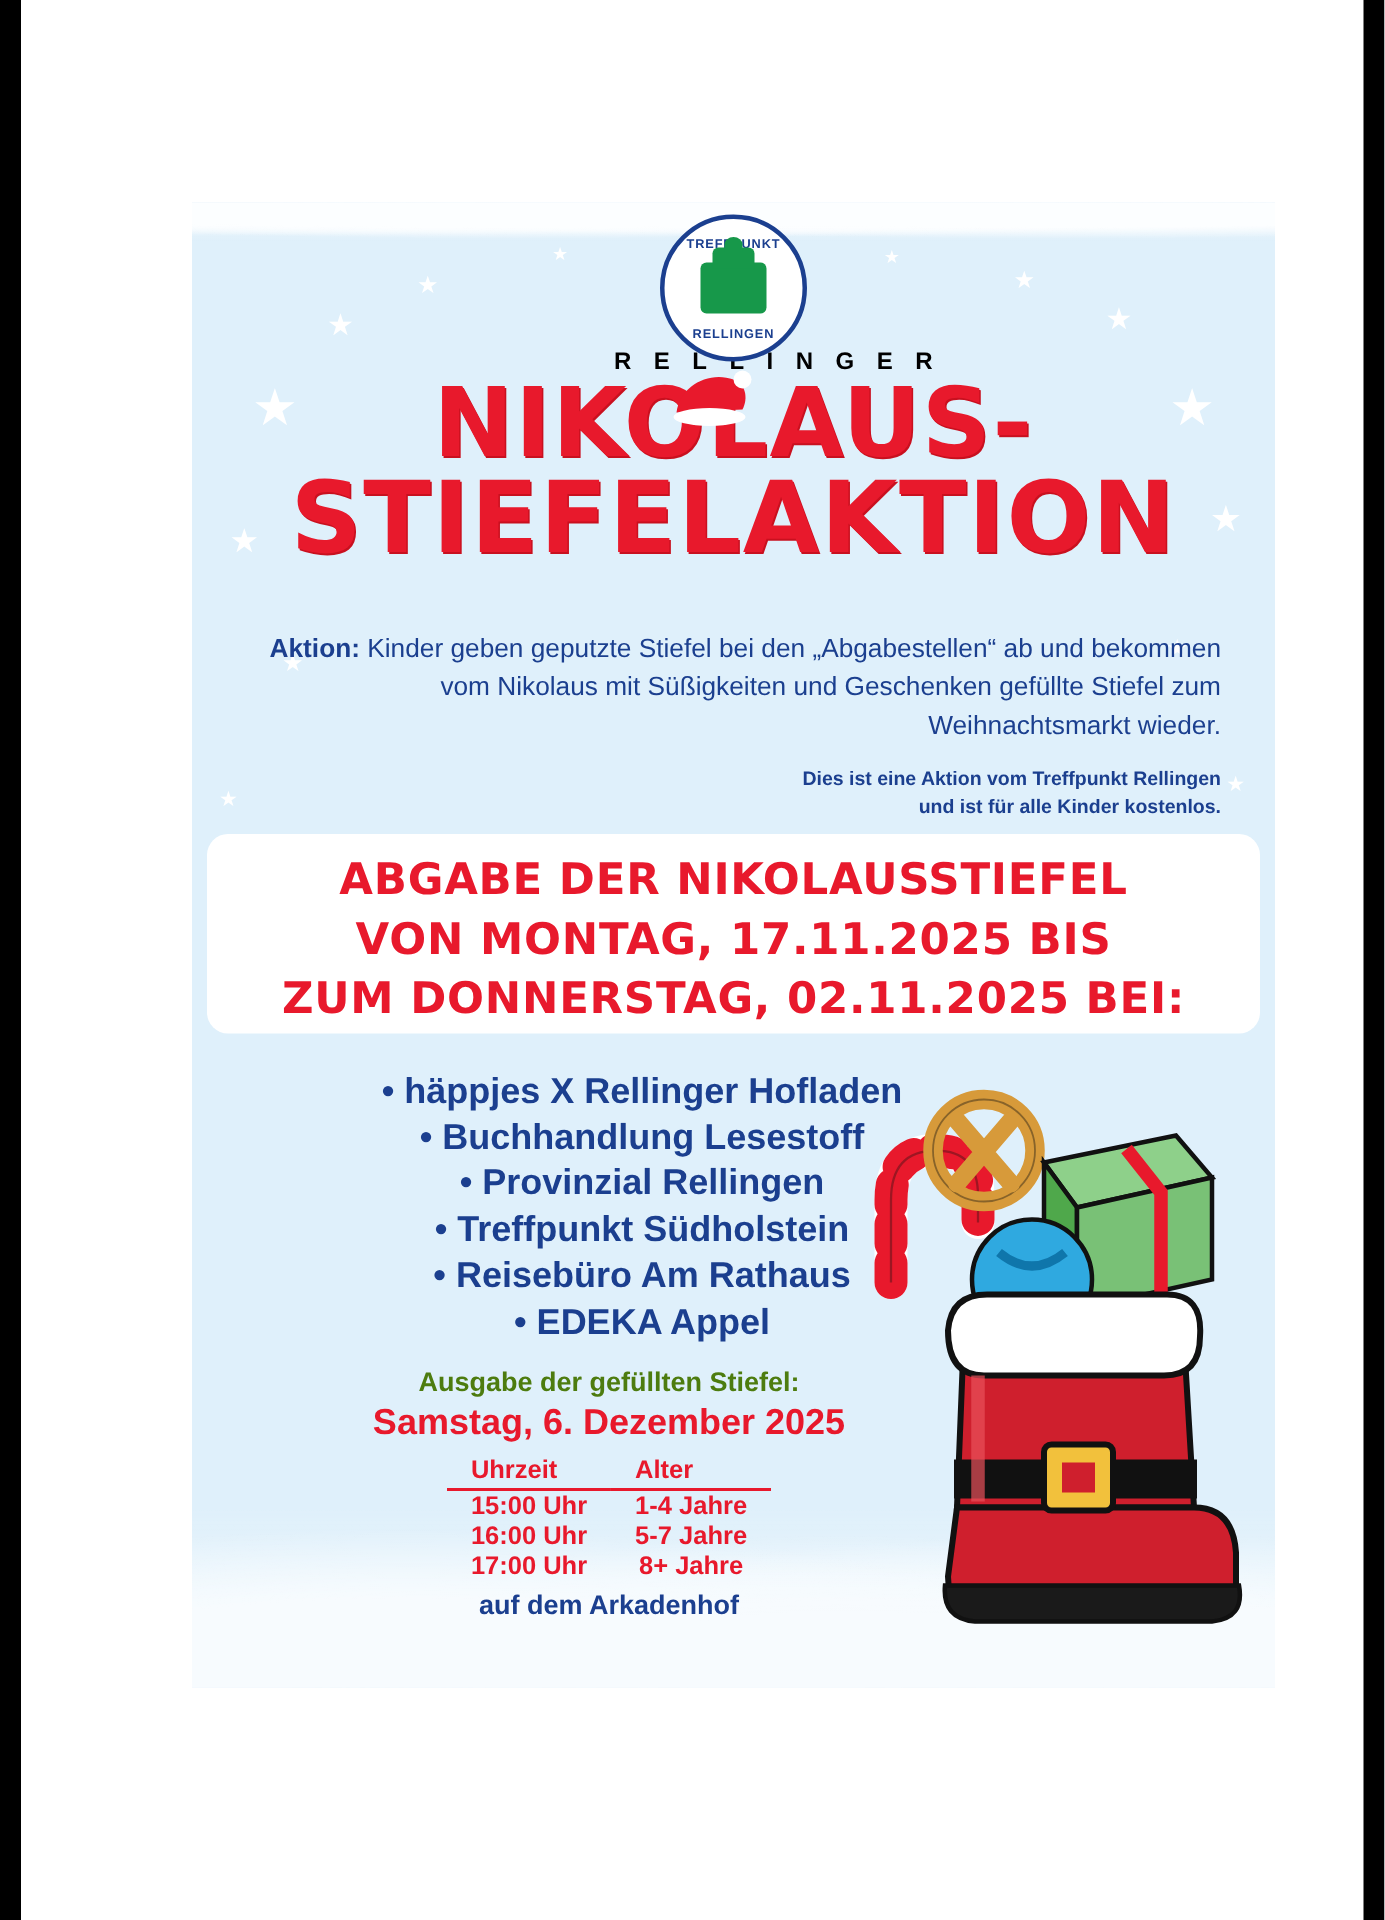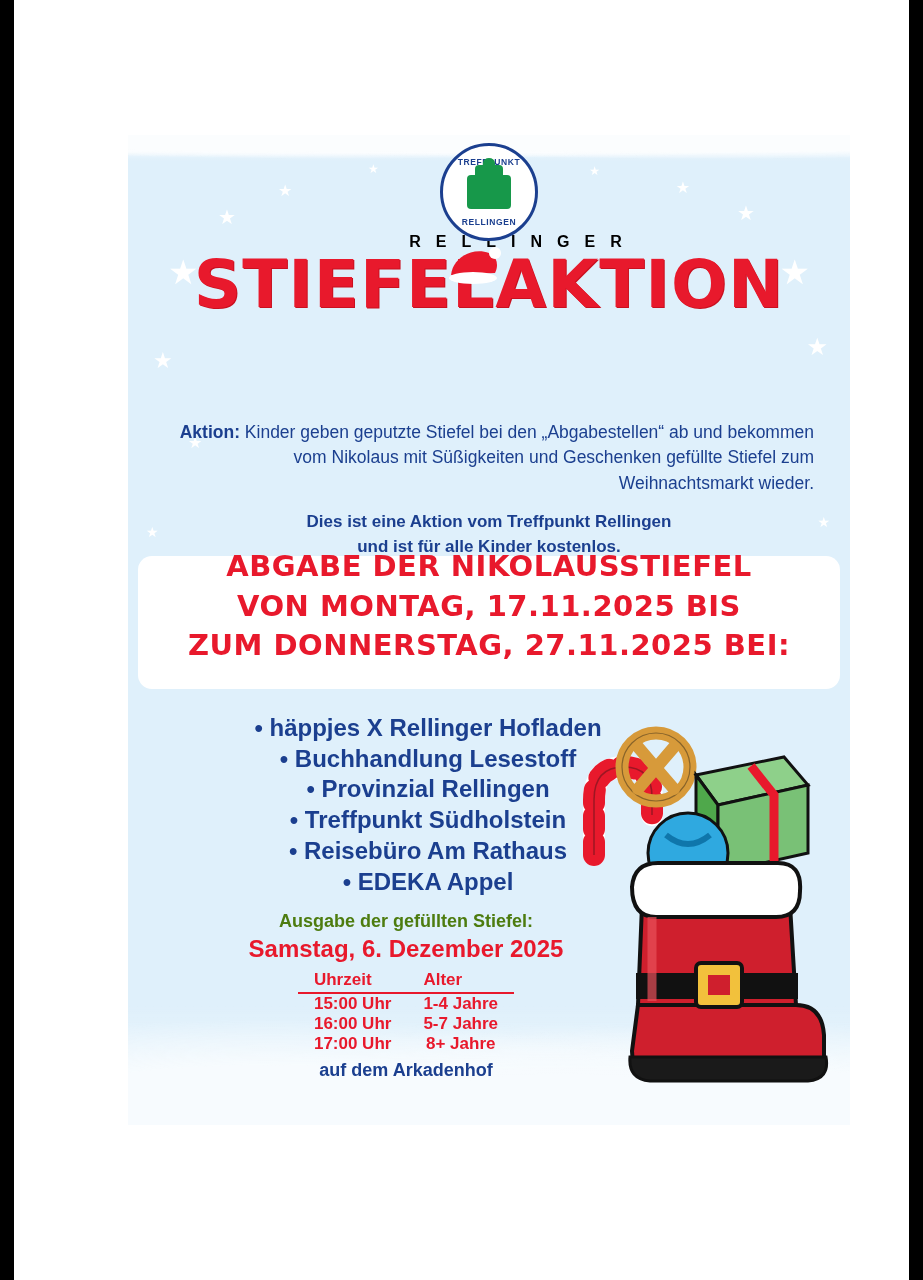"NIKOLAUS-" span.l1 { html: none -> <span>NIKOLAUS-</span> }
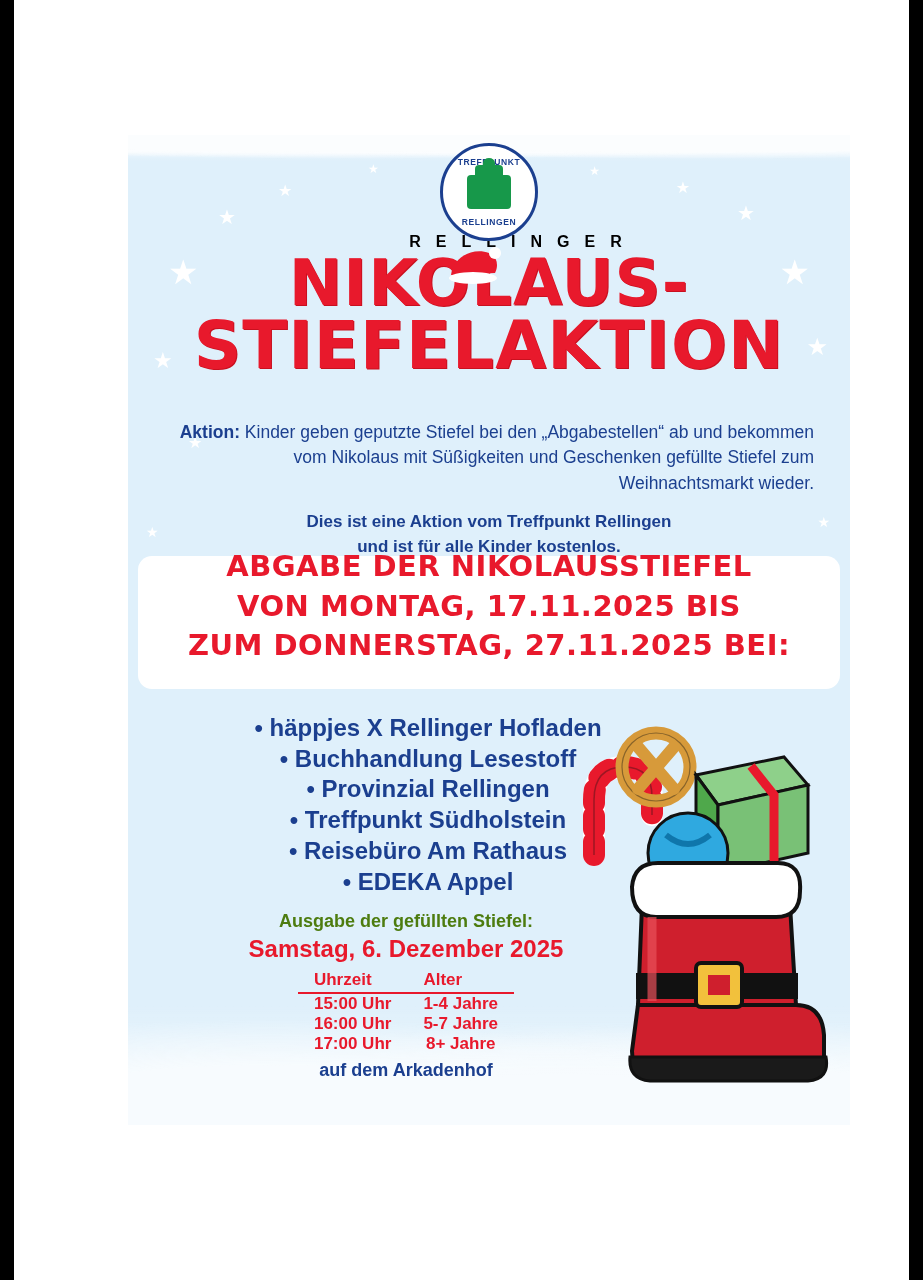"Dies ist eine Aktion vom" .body-text2 { font-size: 17px -> 13px; text-align: center -> right }
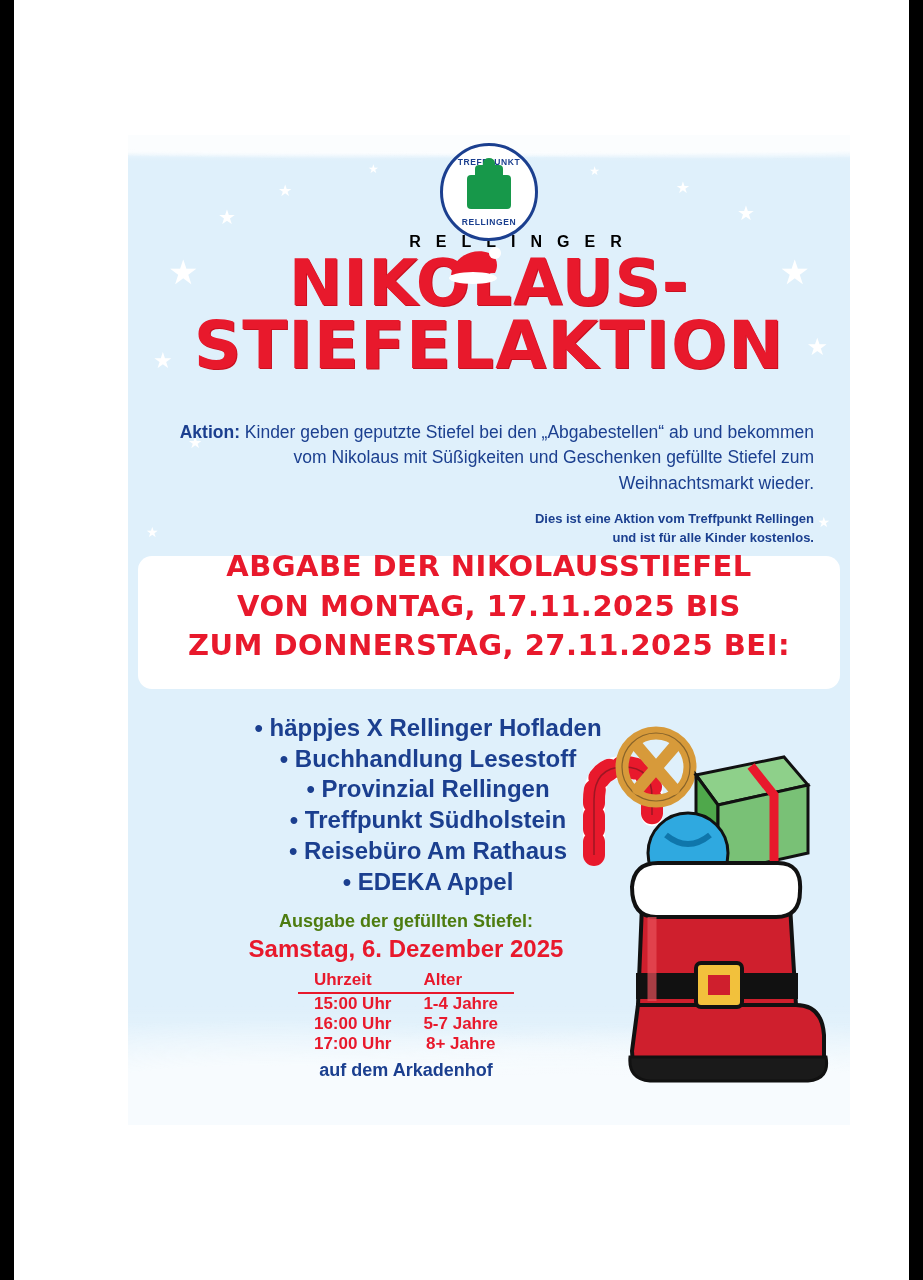"ABGABE DER NIKOLAUSSTIEFEL" .red-lines { top: 412px -> 432px }
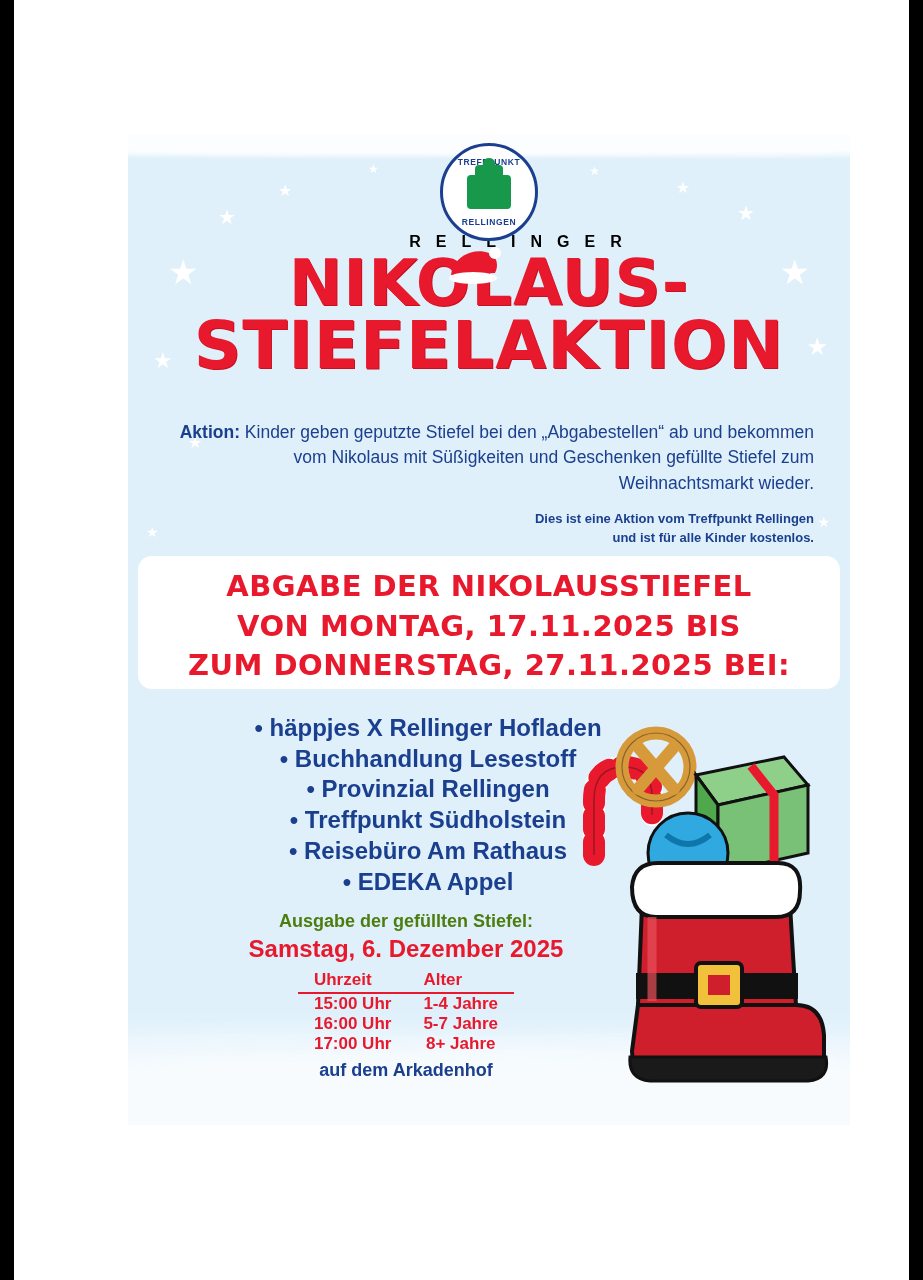"ZUM DONNERSTAG, 27.11.2025 BEI:" div { text: 27.11.2025 -> 02.11.2025 }
